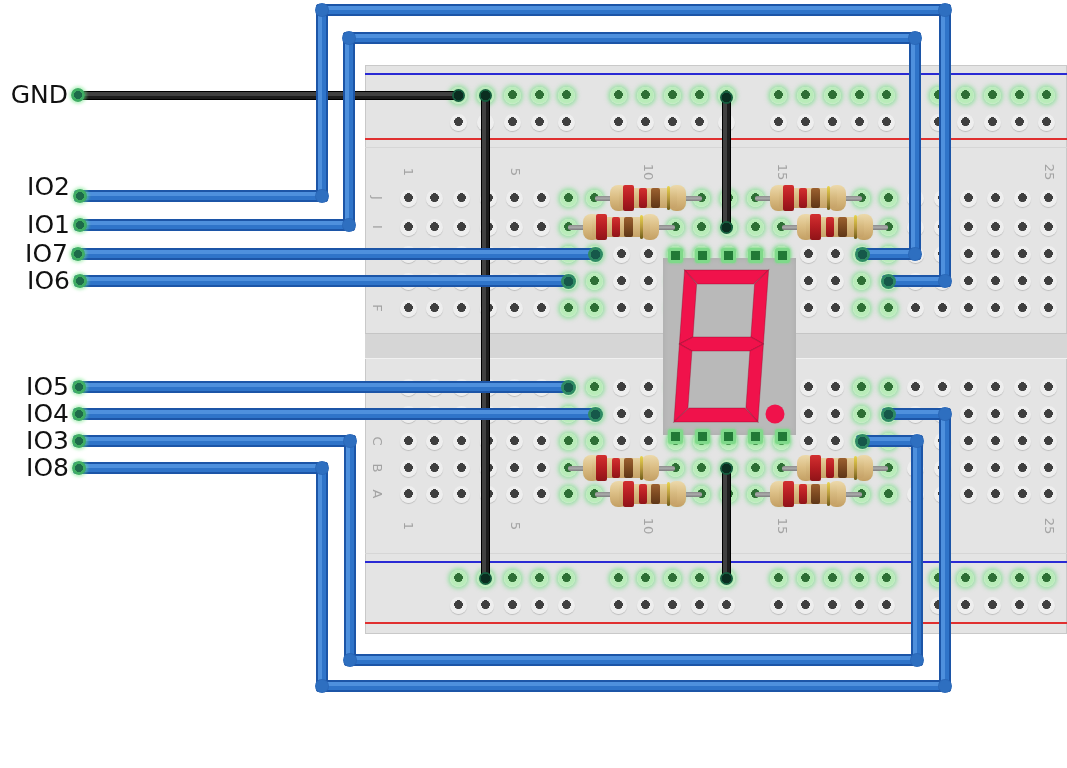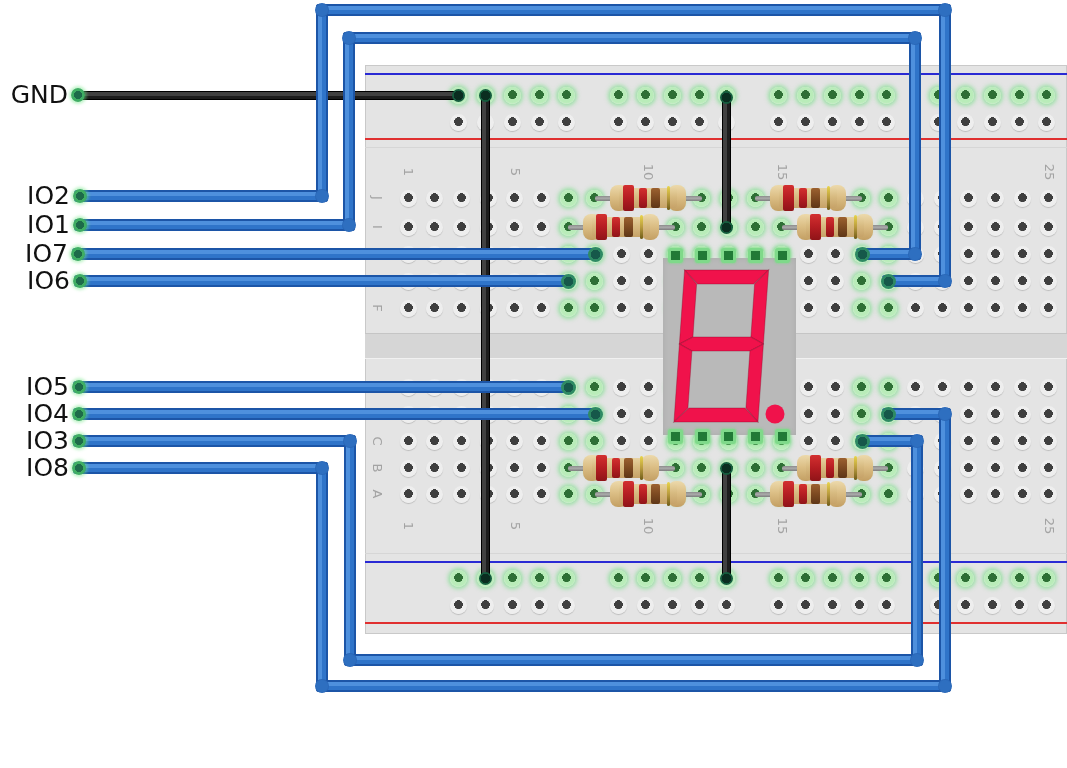"IO2" div.pinlabel { top: 181px -> 172px }
